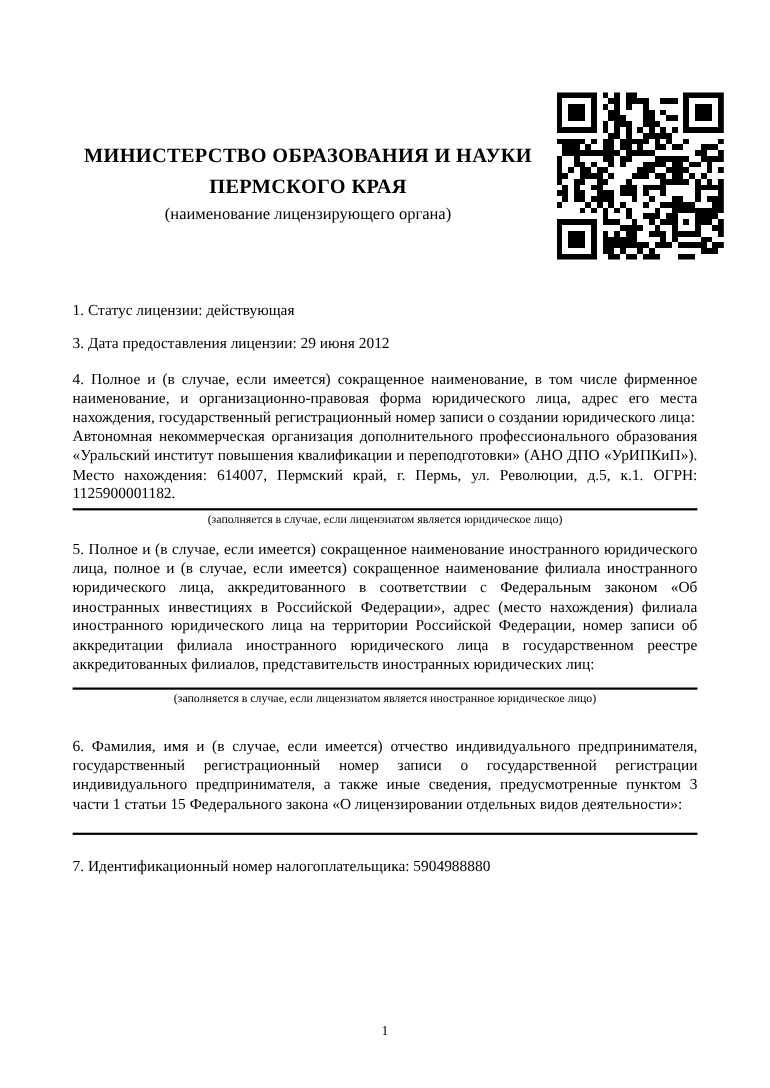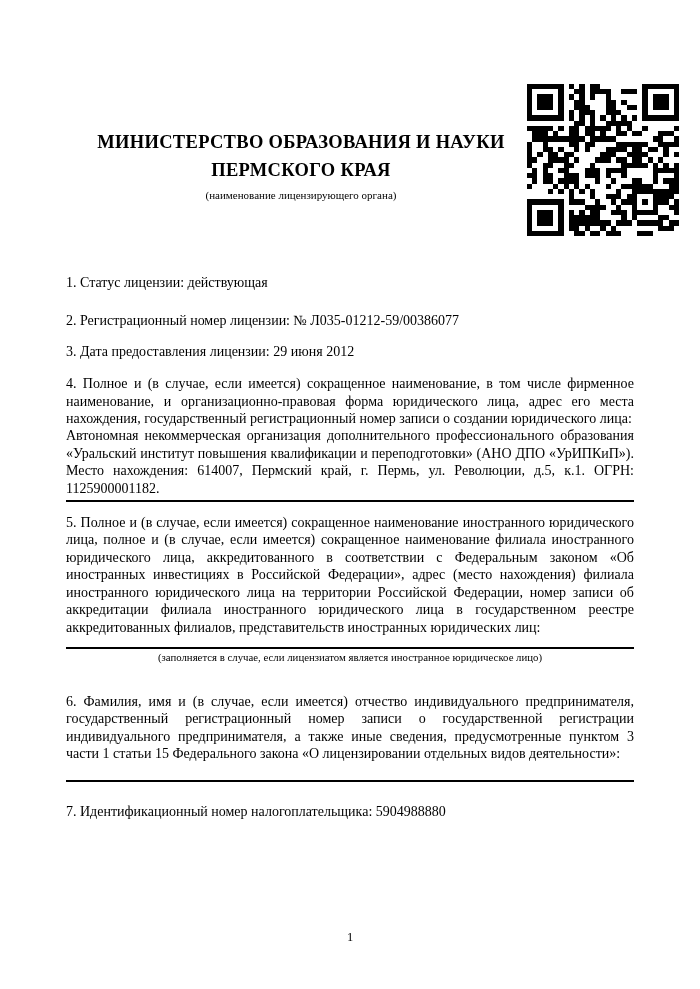"МИНИСТЕРСТВО ОБРАЗОВАНИЯ И НАУКИ" .header { margin-left: 21px -> none }
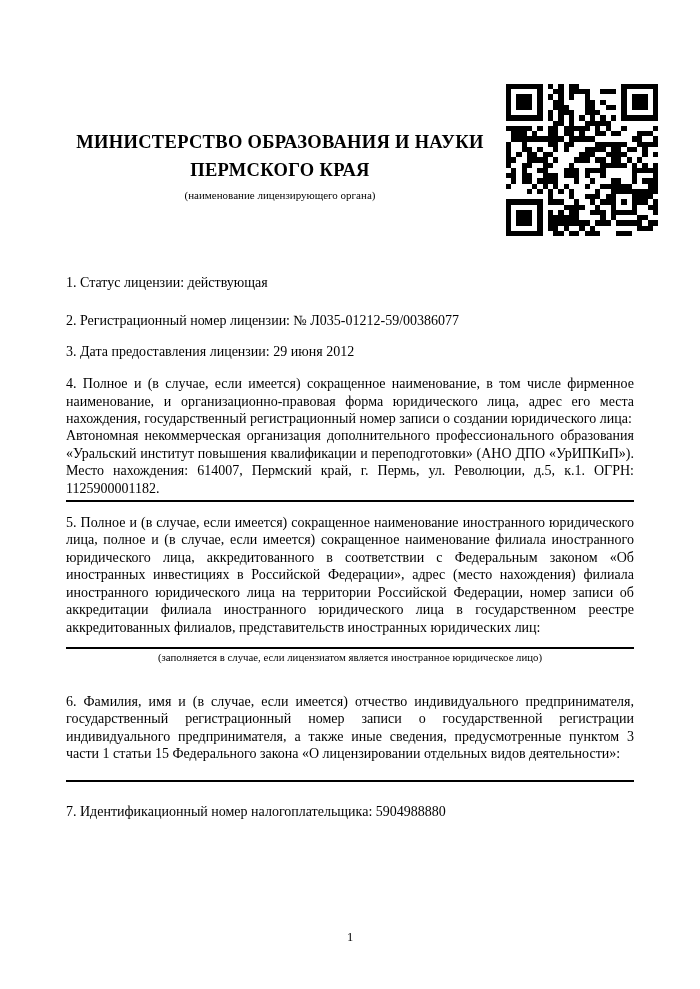"(наименование лицензирующего органа)" .ministry-caption { font-size: 11px -> 15px }
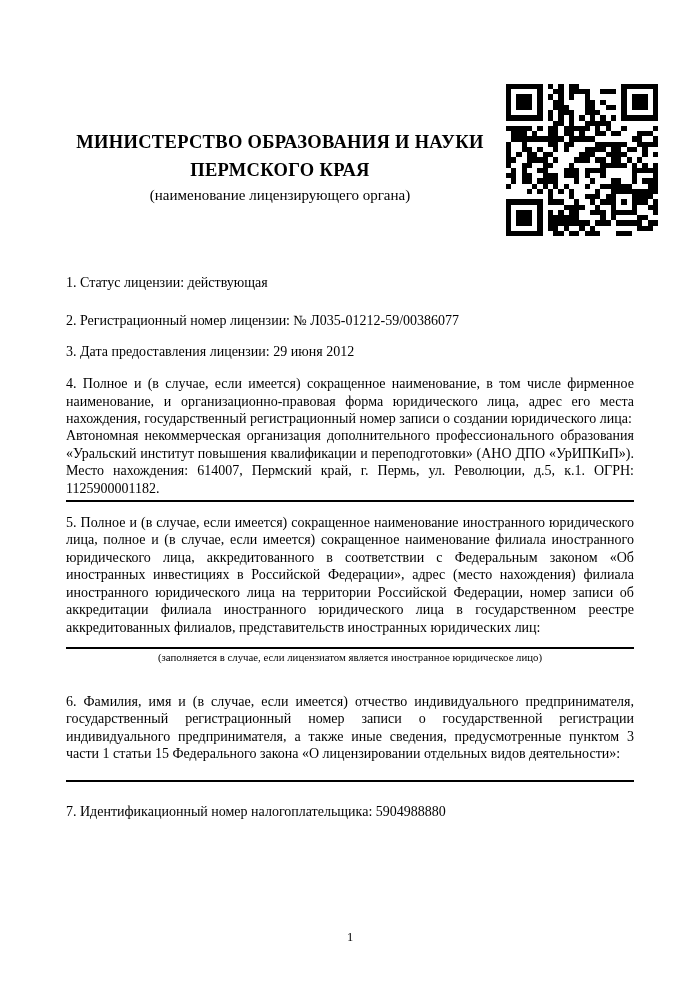"2. Регистрационный номер лицензии: №" div.item { html: <div>2. Регистрационный номер лицензии: № Л035-01212-59/00386077</div> -> none }
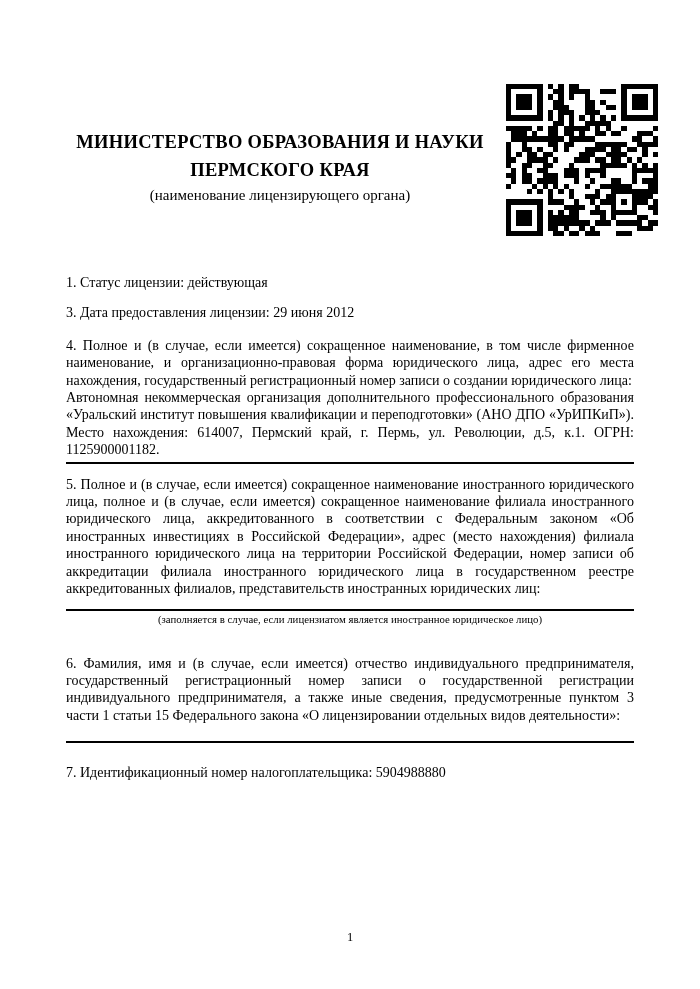"(заполняется в случае, если лицензиатом является юридическое" div.caption { html: none -> <div>(заполняется в случае, если лицензиатом является юридическое лицо)</div> }
